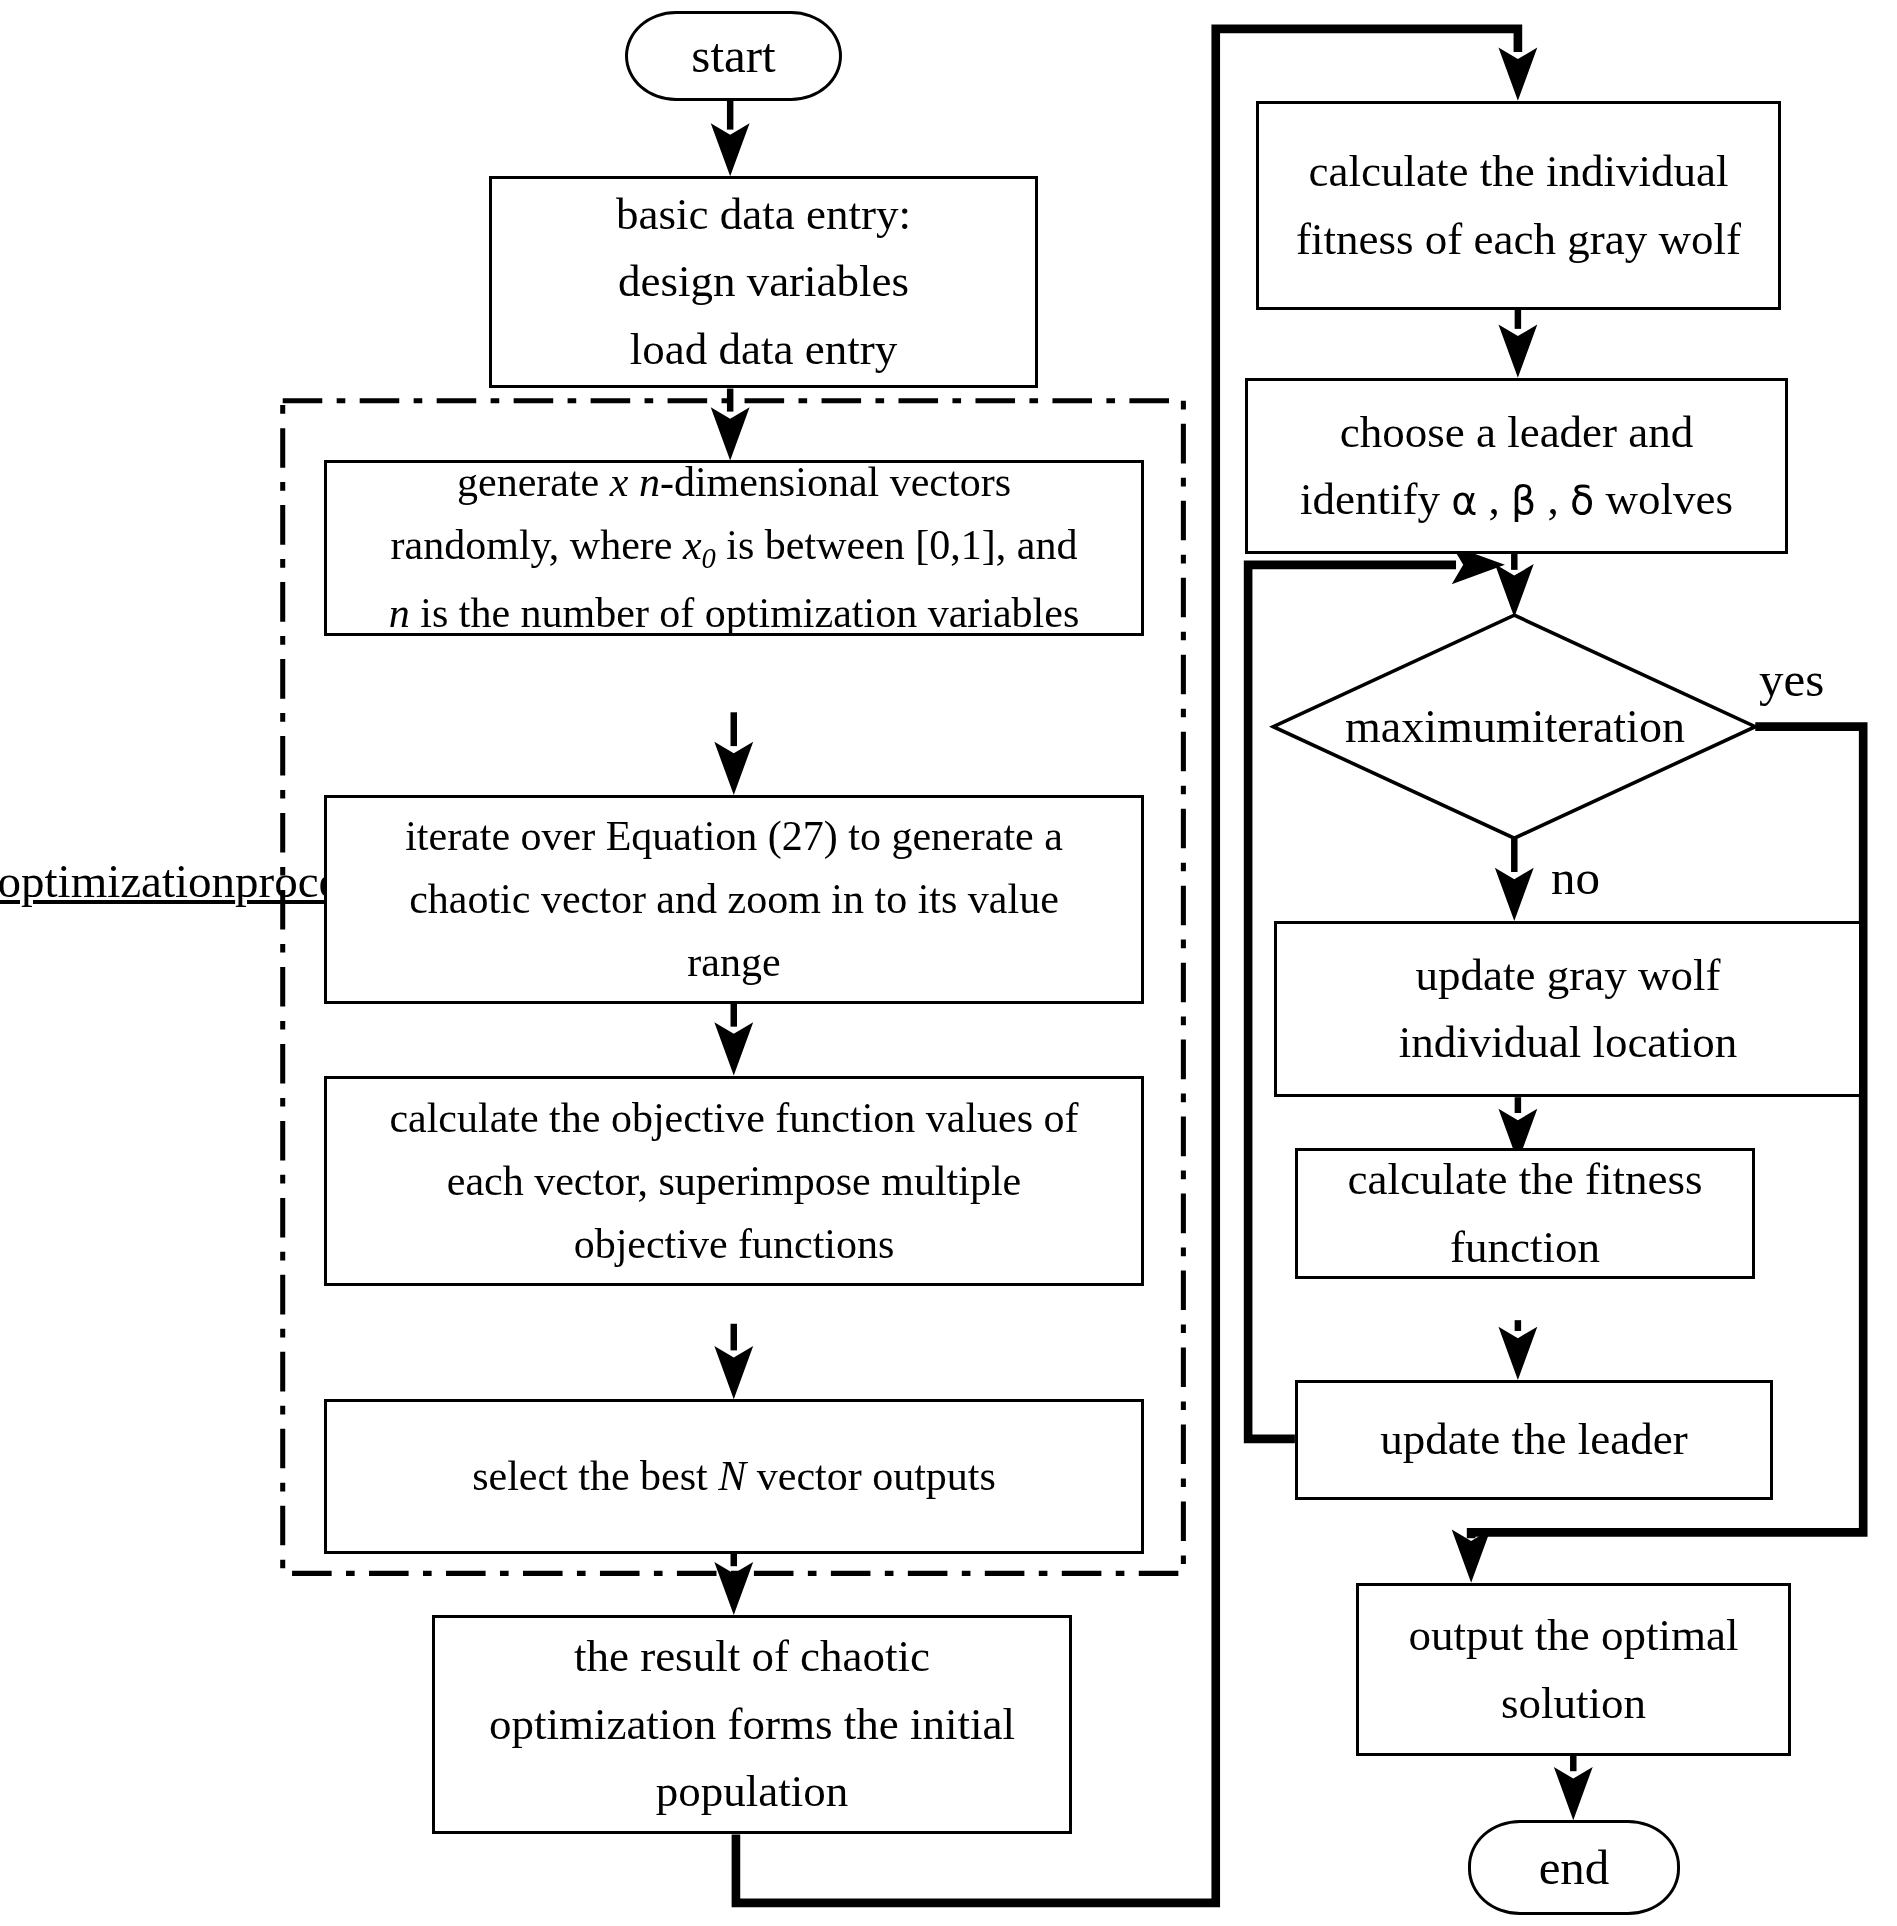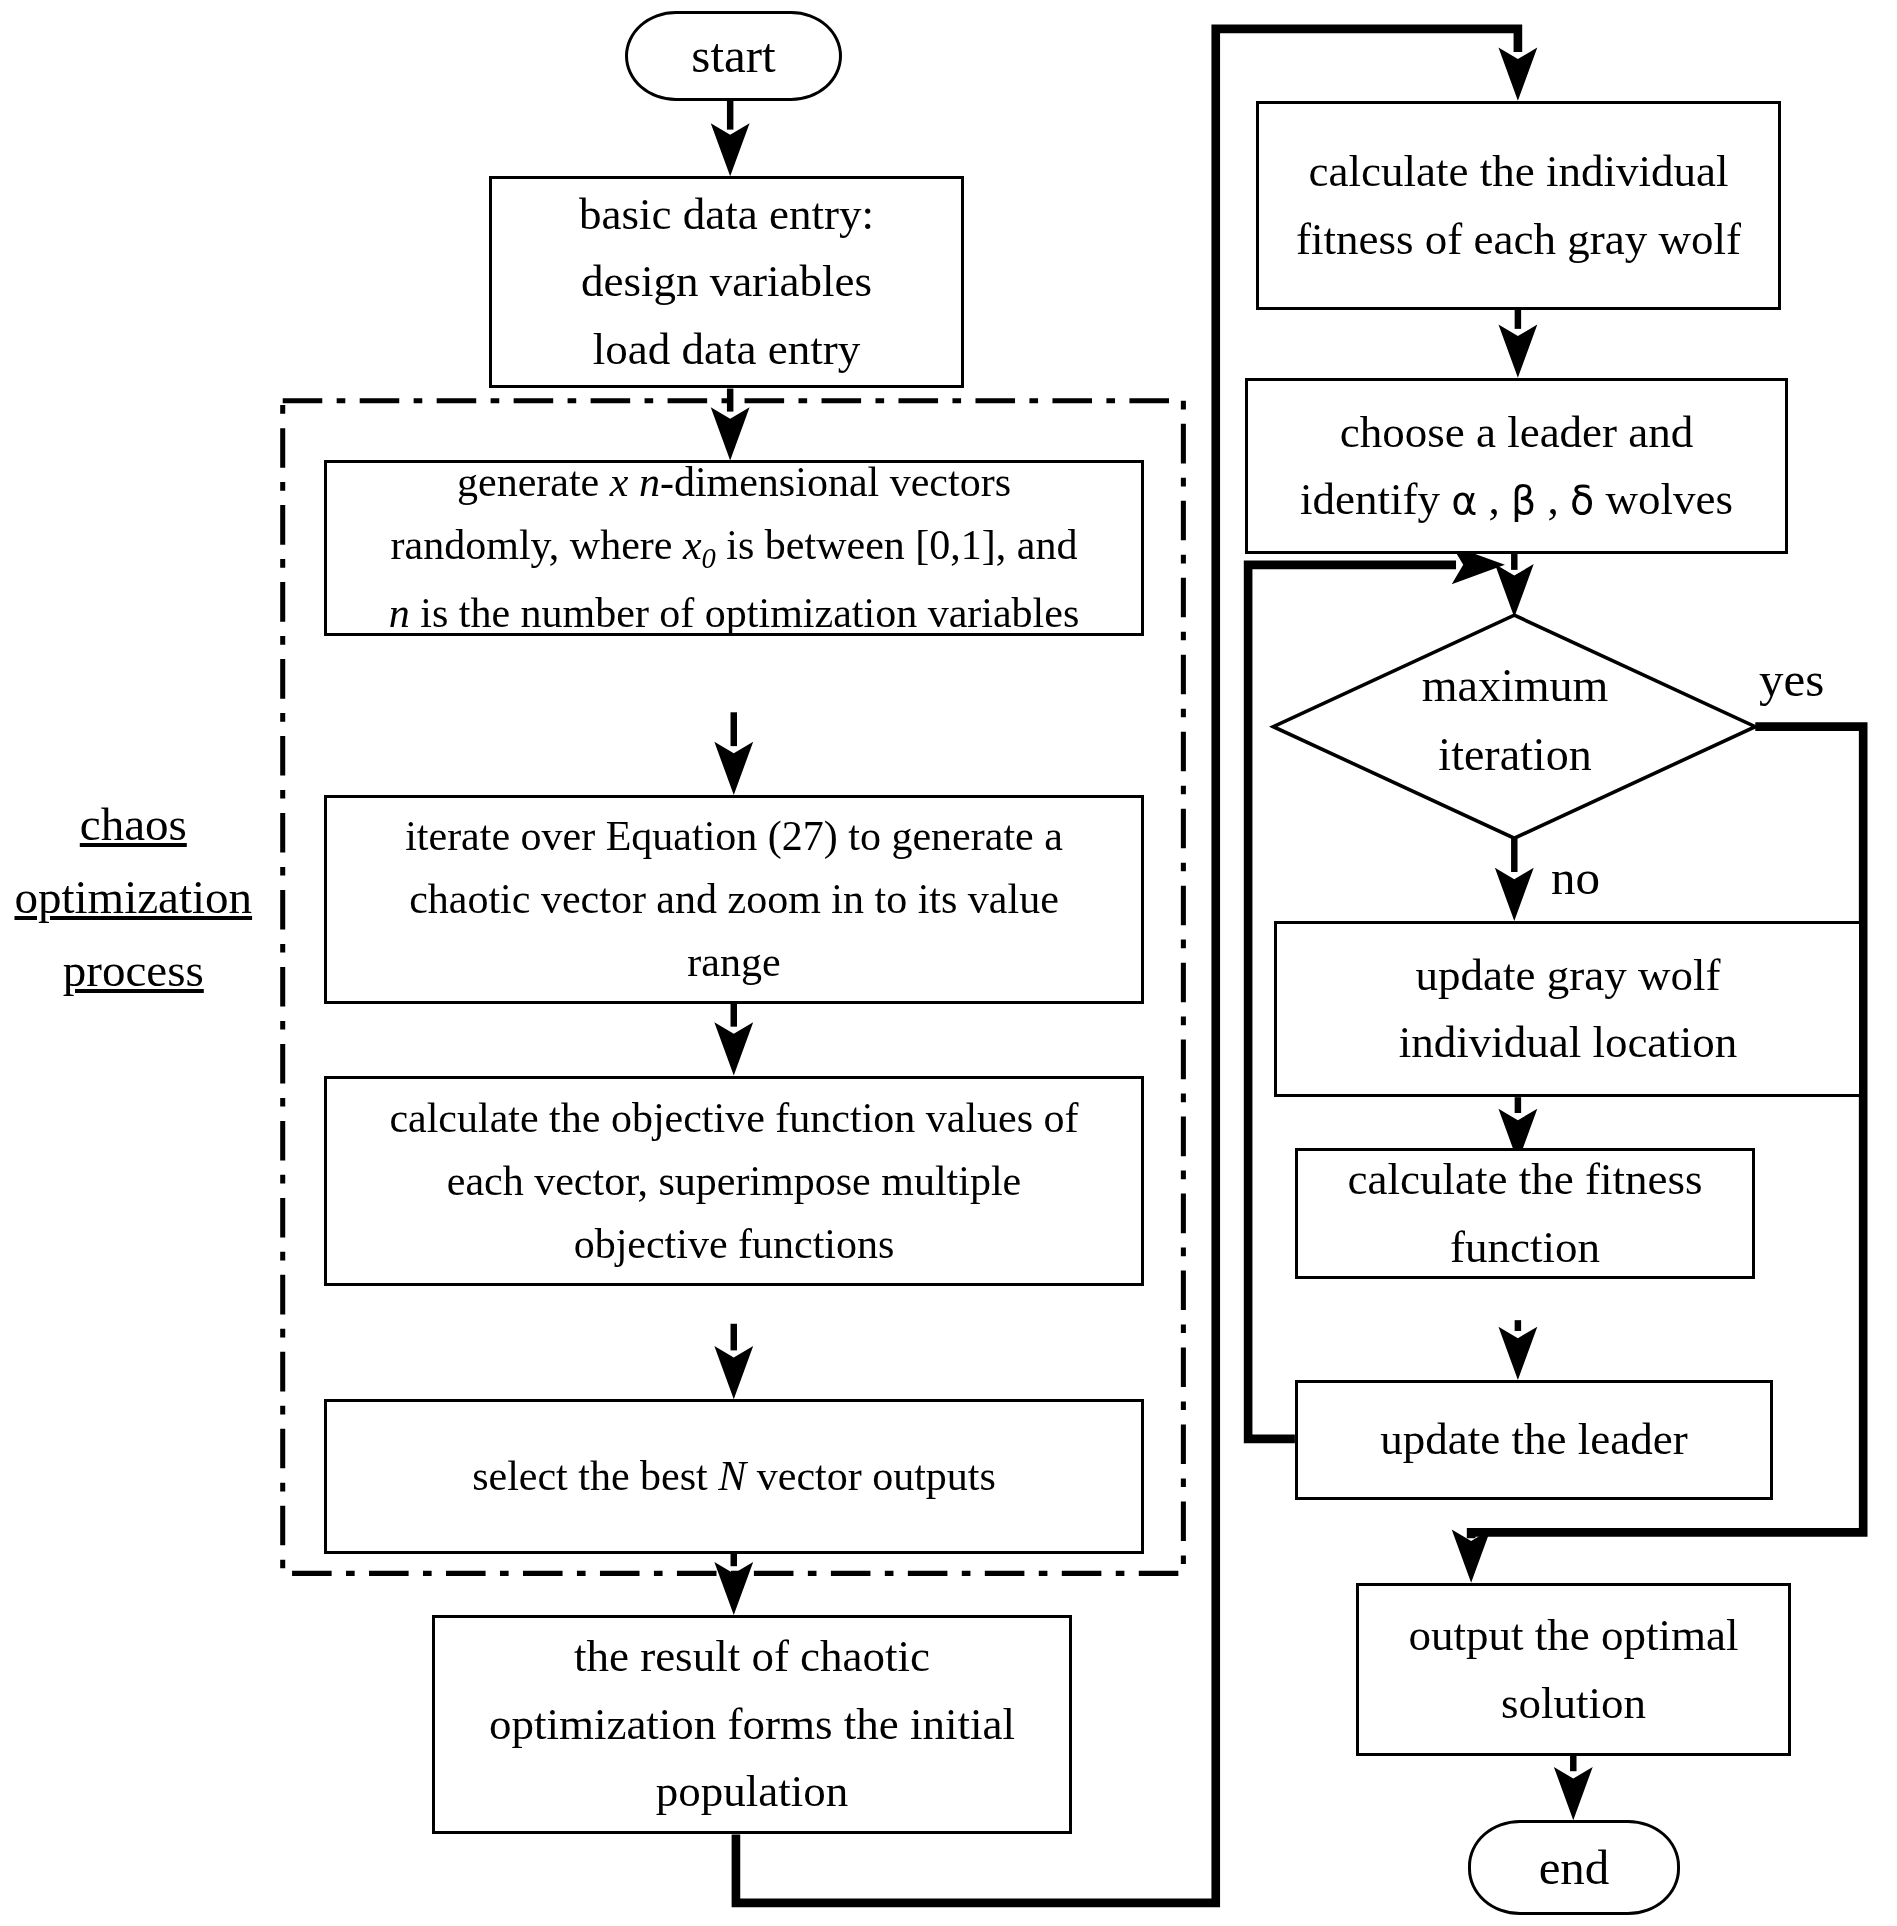"basic data entry:" div.box { width: 475px -> 549px }
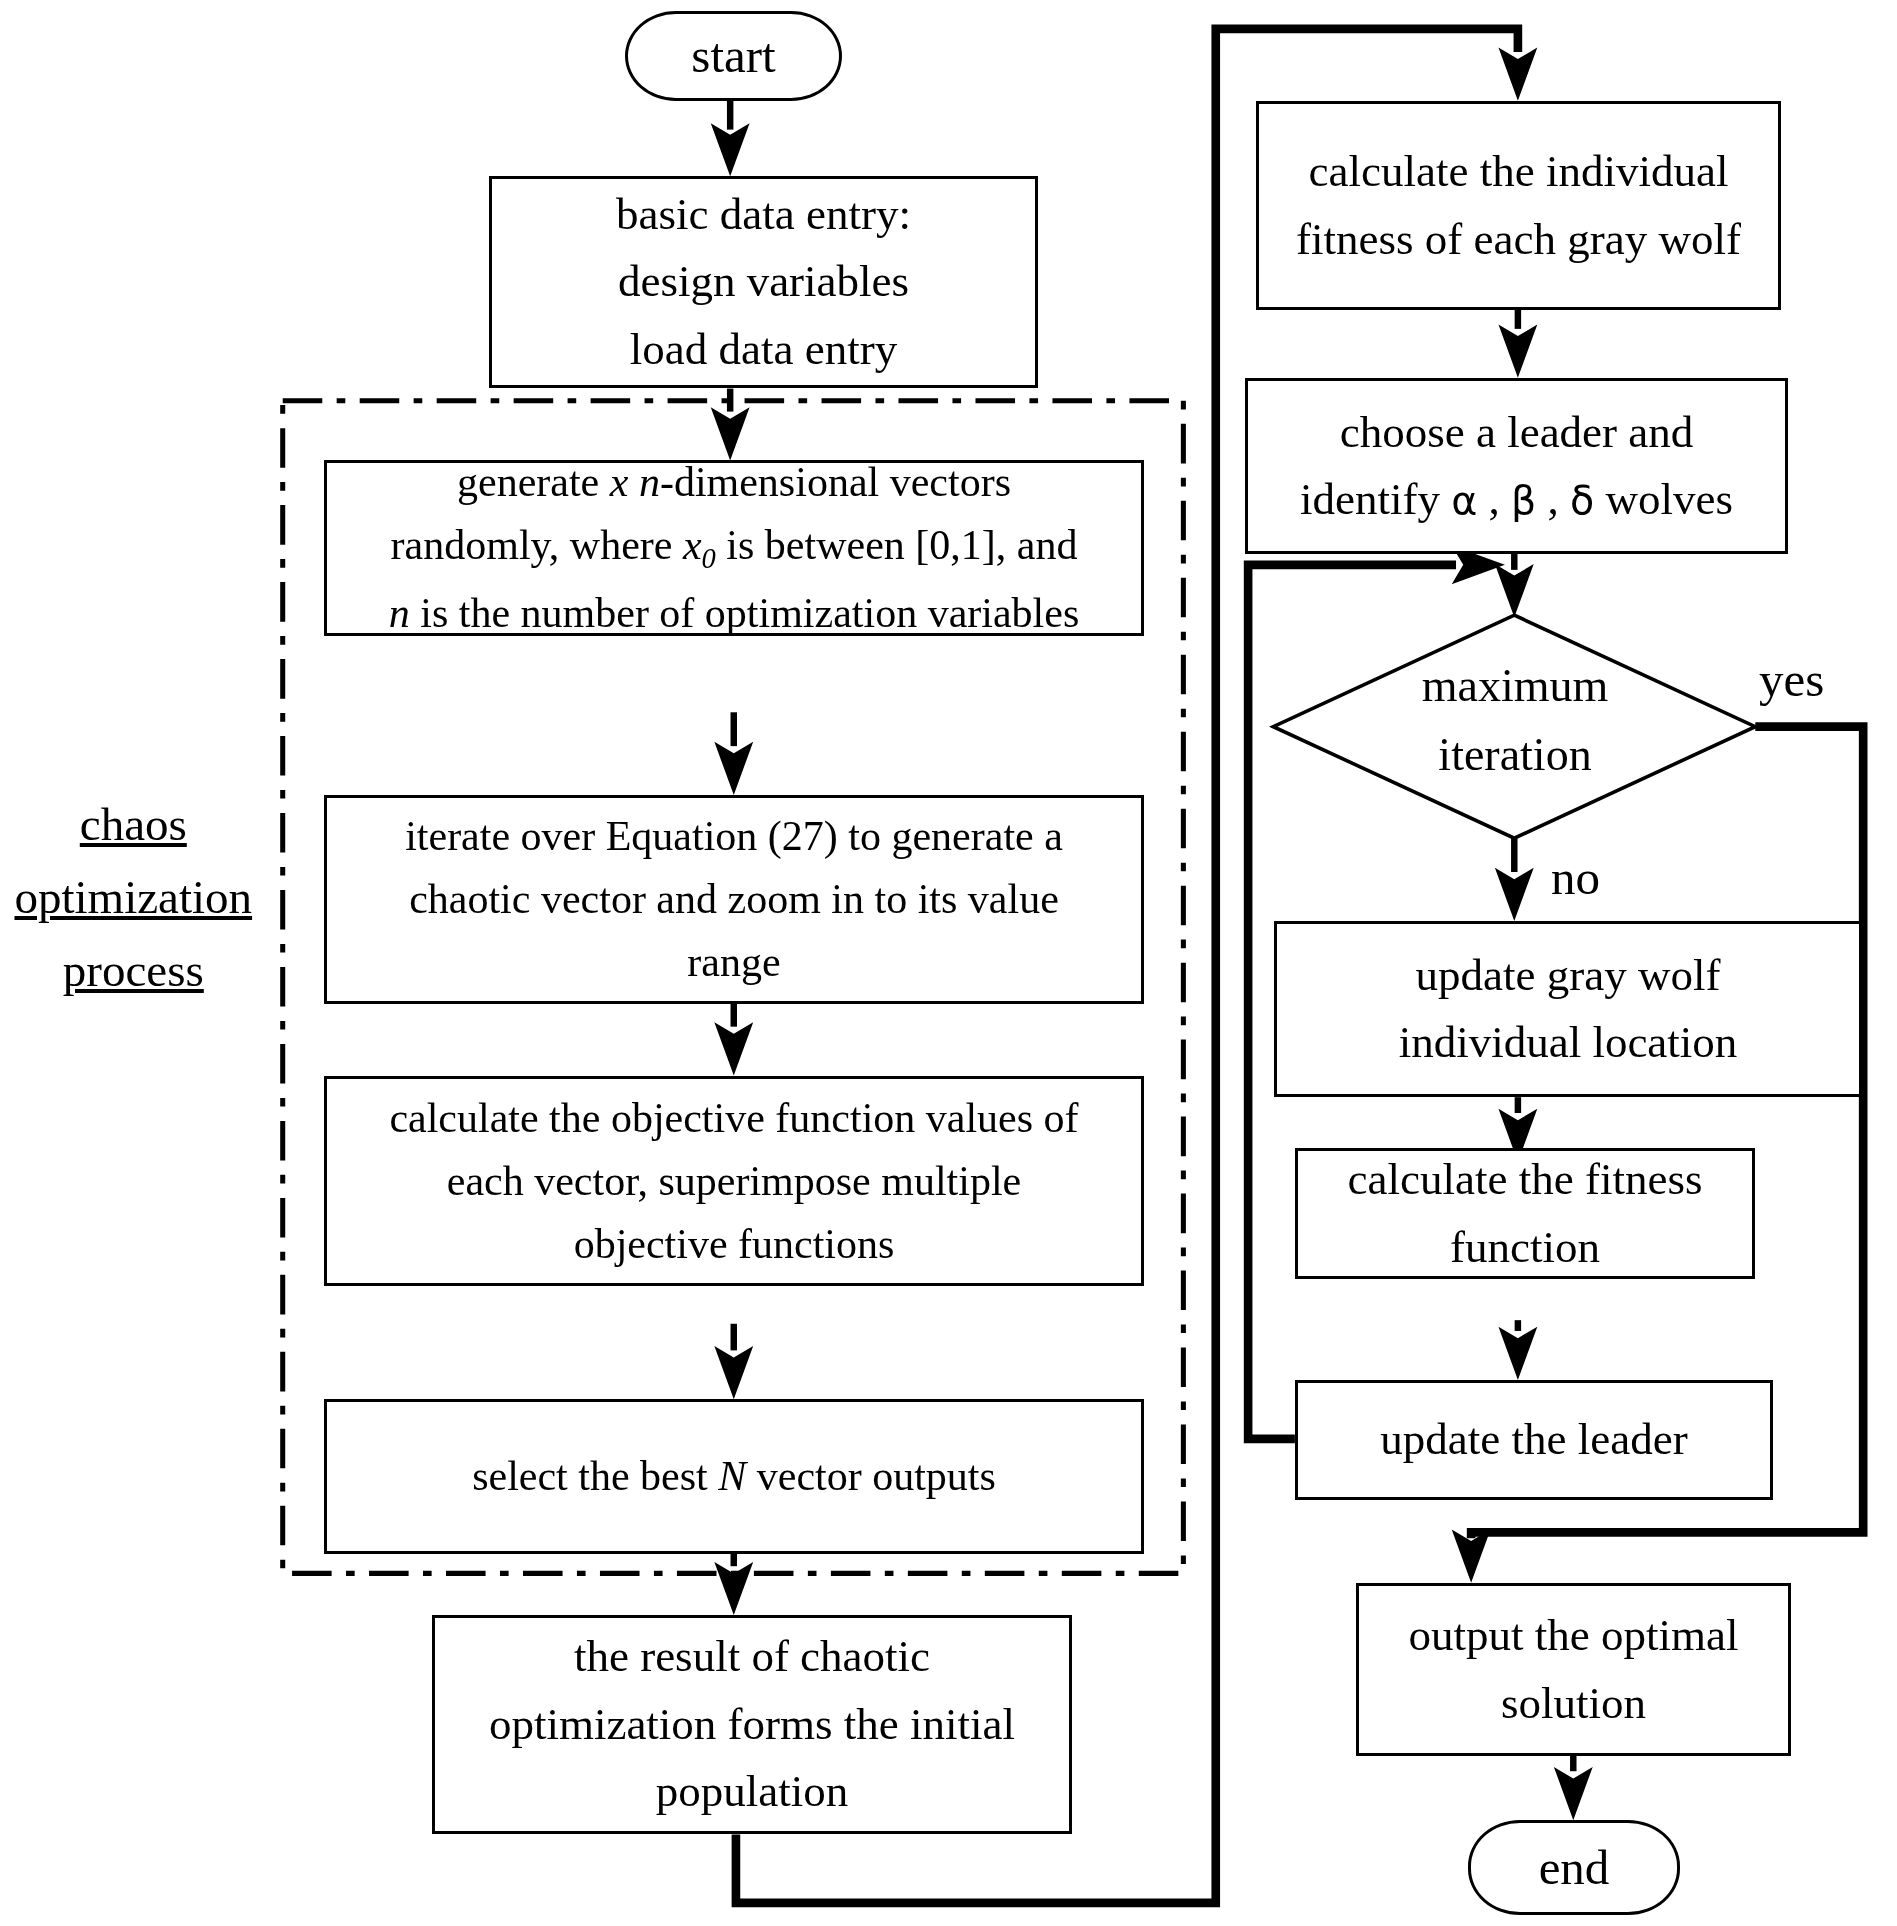"maximum" .plain { flex-direction: column -> row; justify-content: flex-start -> center }
